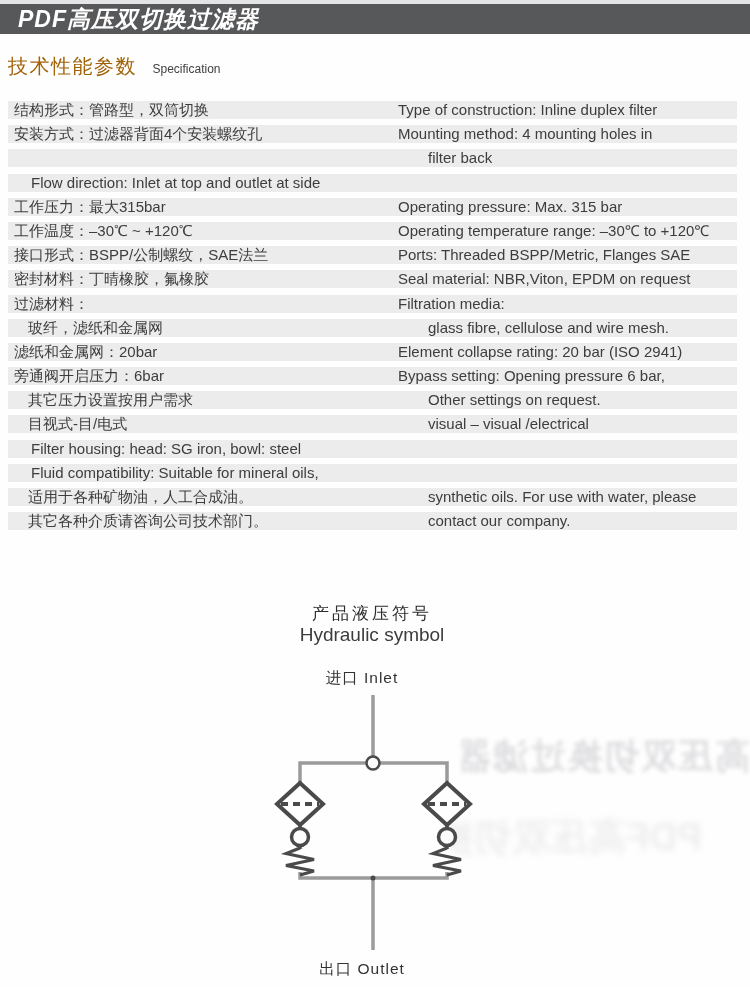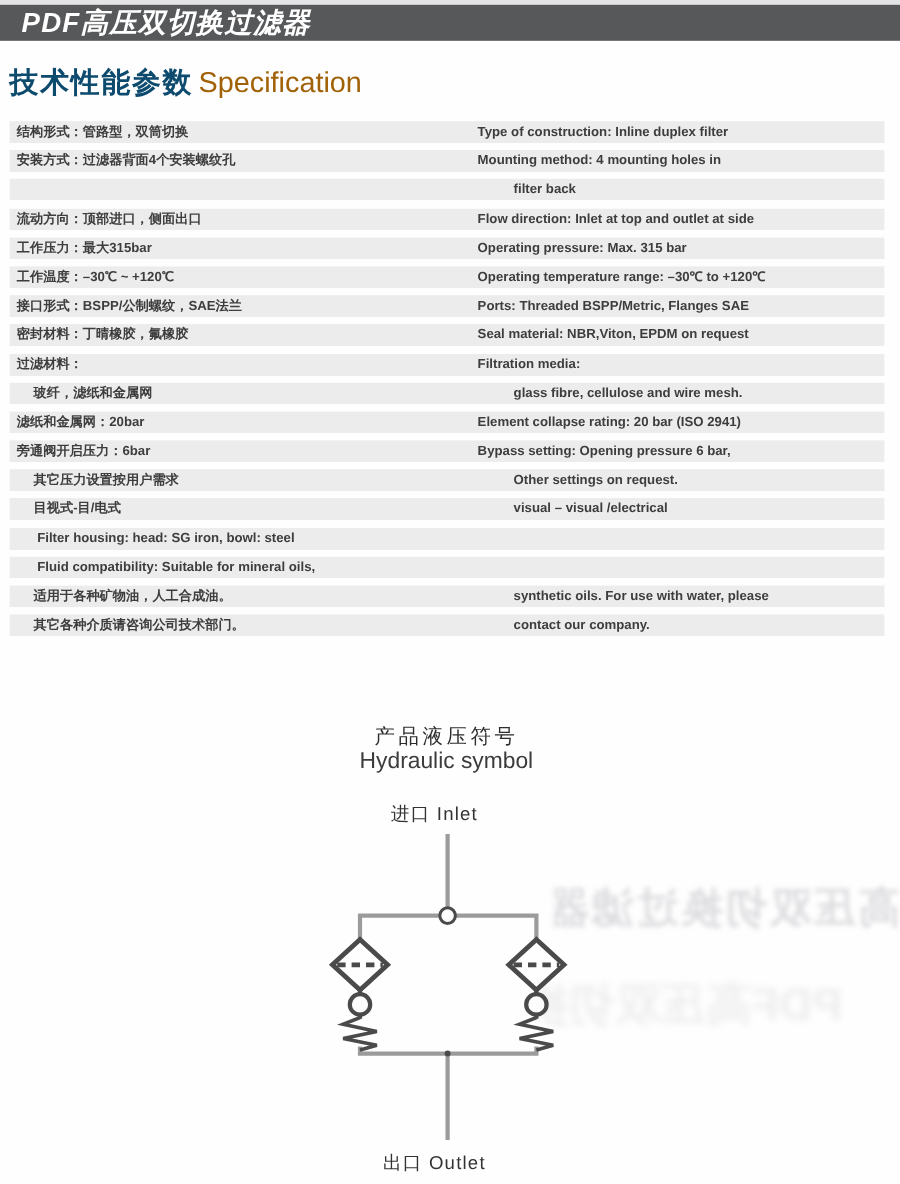"技术性能参数" .section-title .zh { color: #0c4a6e -> #a16207; font-size: 24px -> 20px; font-weight: bold -> normal }
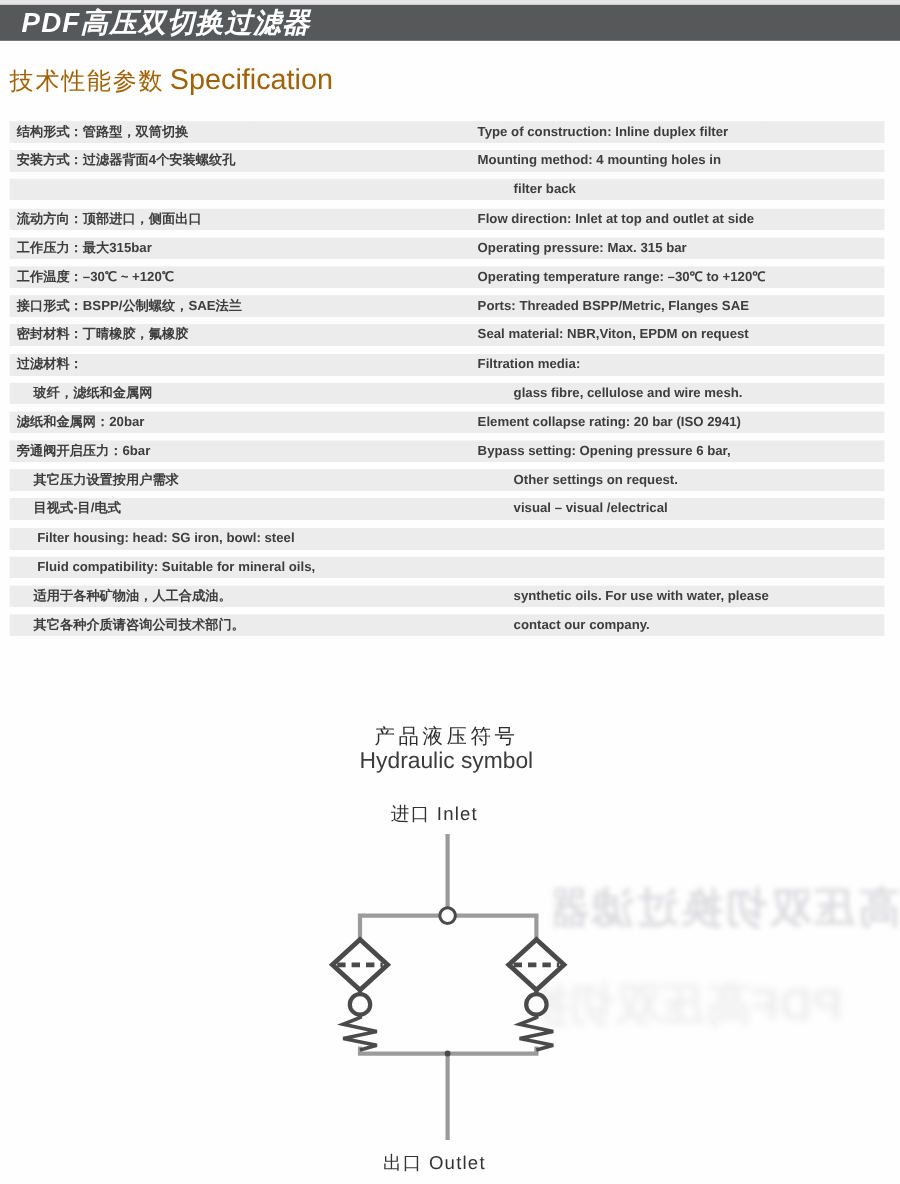"Specification" .section-title .en { color: #a16207 -> #404040; font-size: 24px -> 12px; margin-left: none -> 11px }
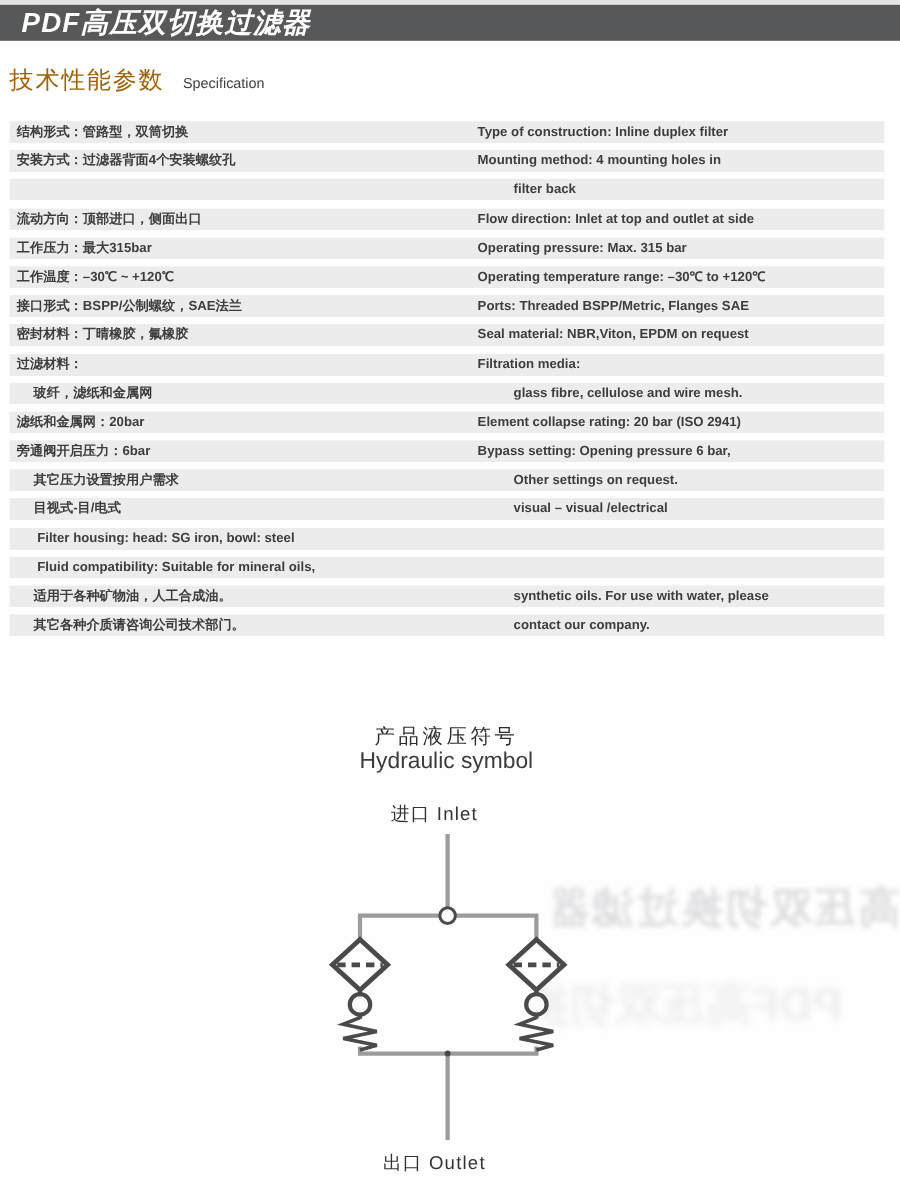"结构形式：管路型，双筒切换" .cell { font-size: 11px -> 15px; font-weight: bold -> none }
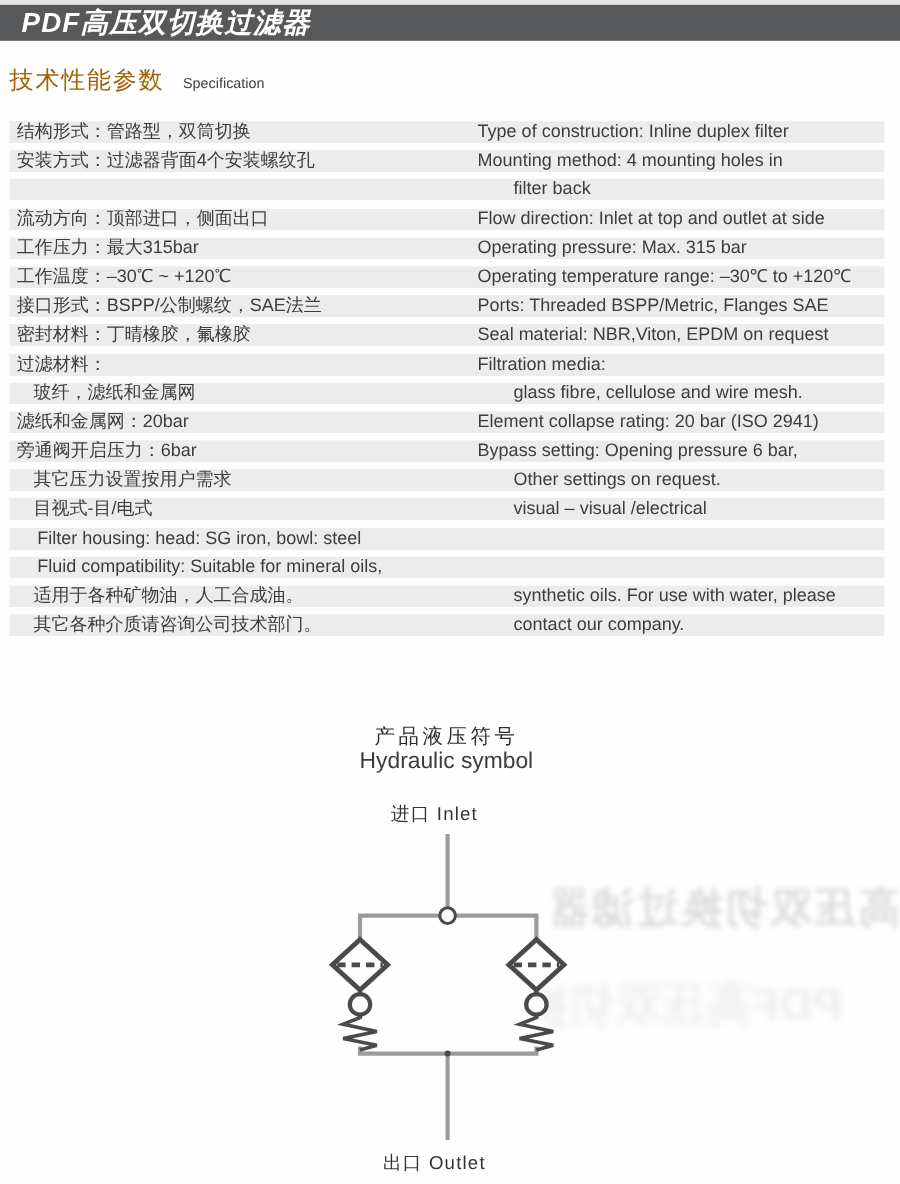"流动方向：顶部进口，侧面出口" div.cell { html: <div>流动方向：顶部进口，侧面出口</div> -> none }
